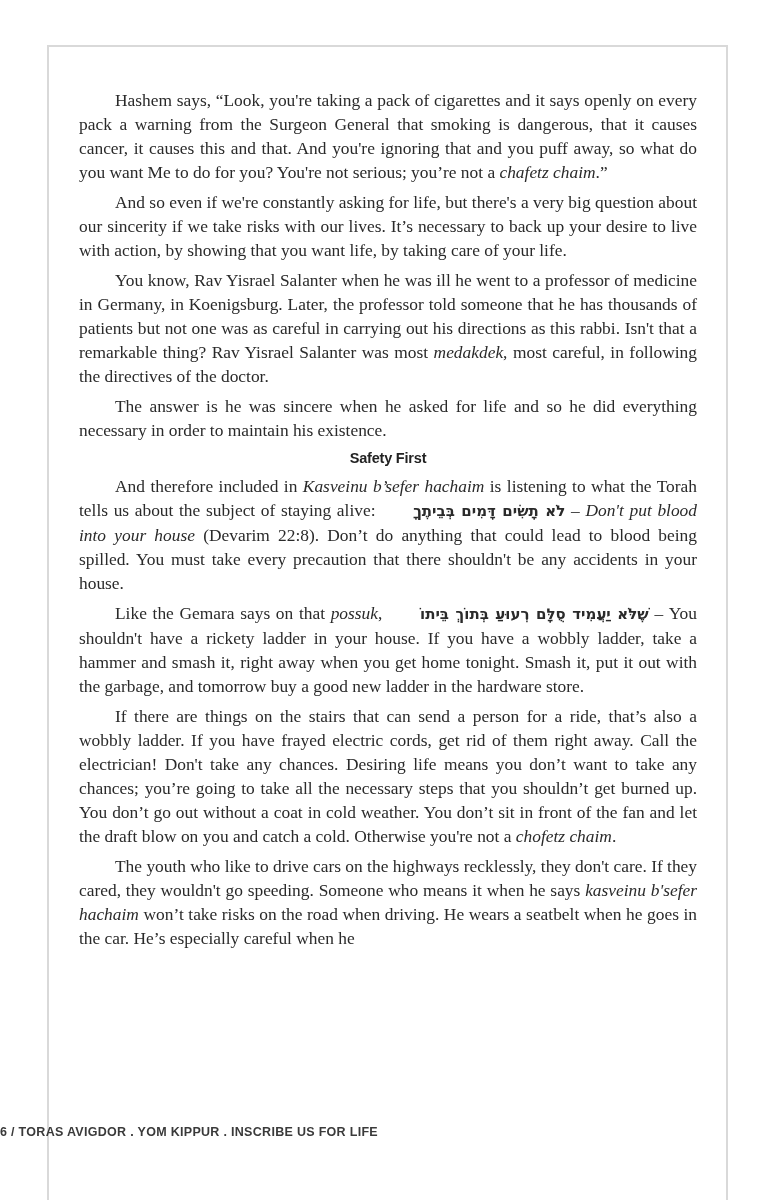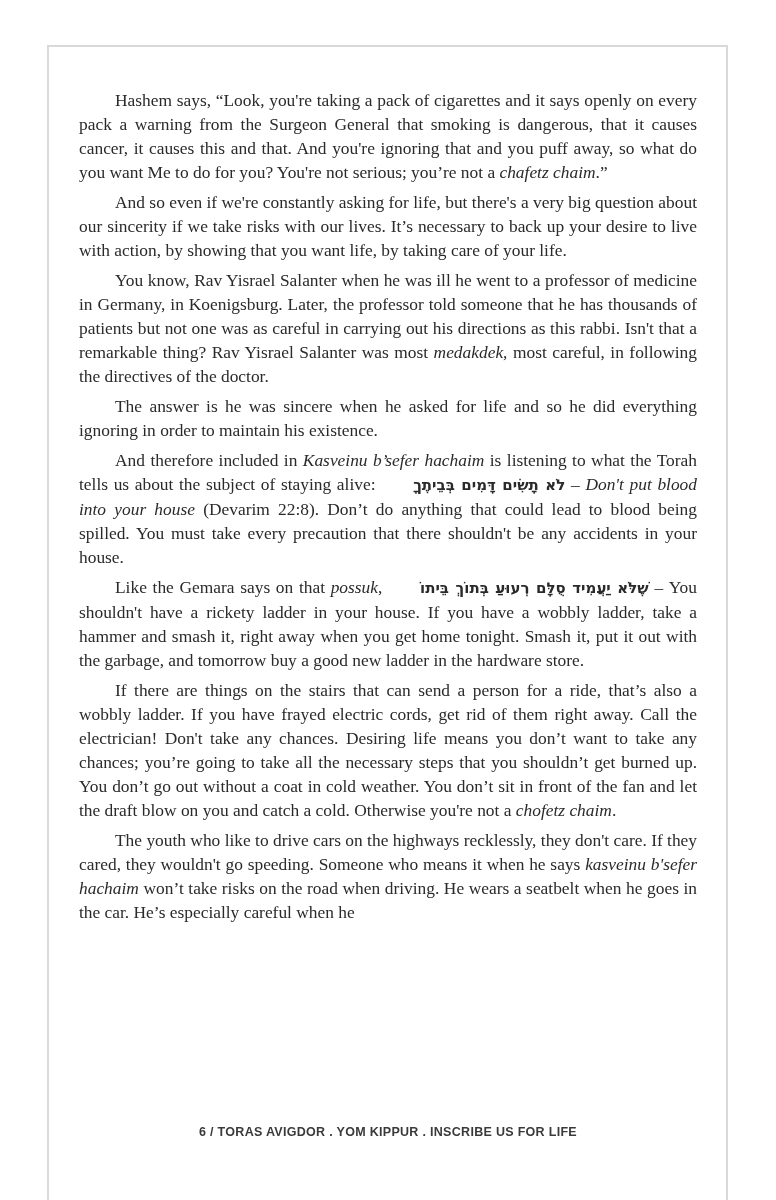"The answer is he was" span { text: ignoring -> necessary }
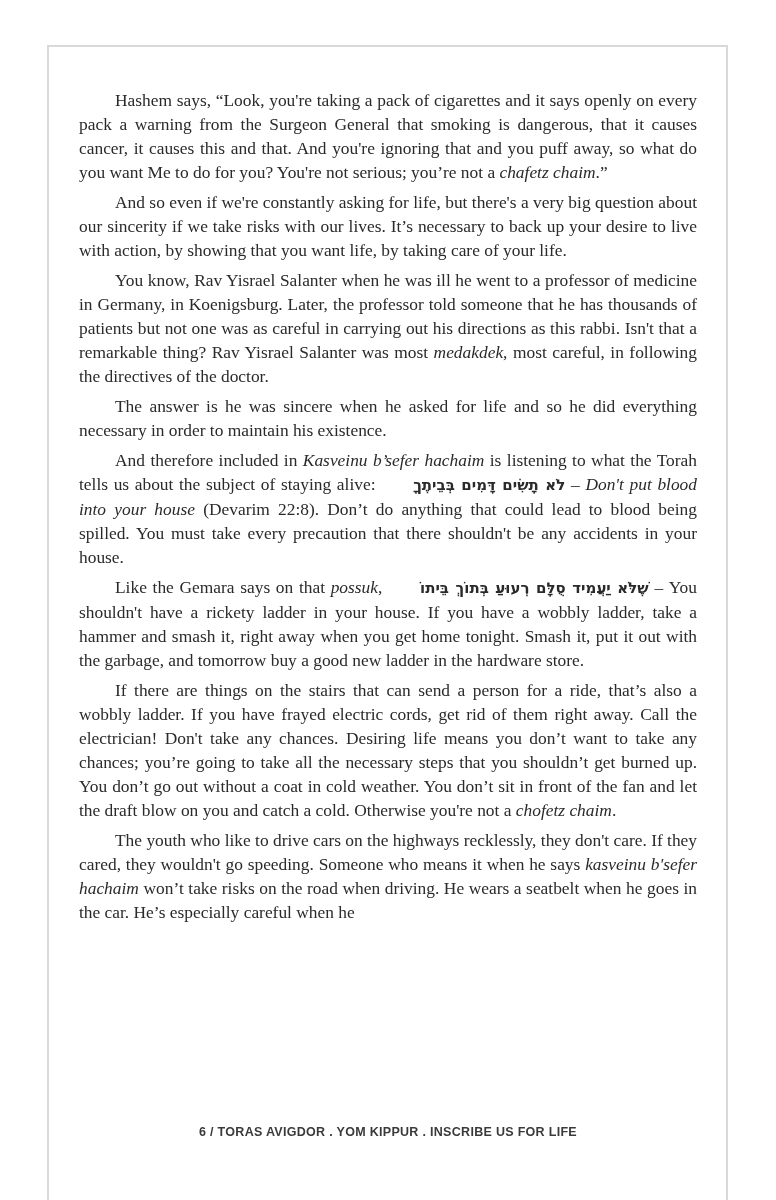"Safety First" div.heading { html: none -> <div>Safety First</div> }
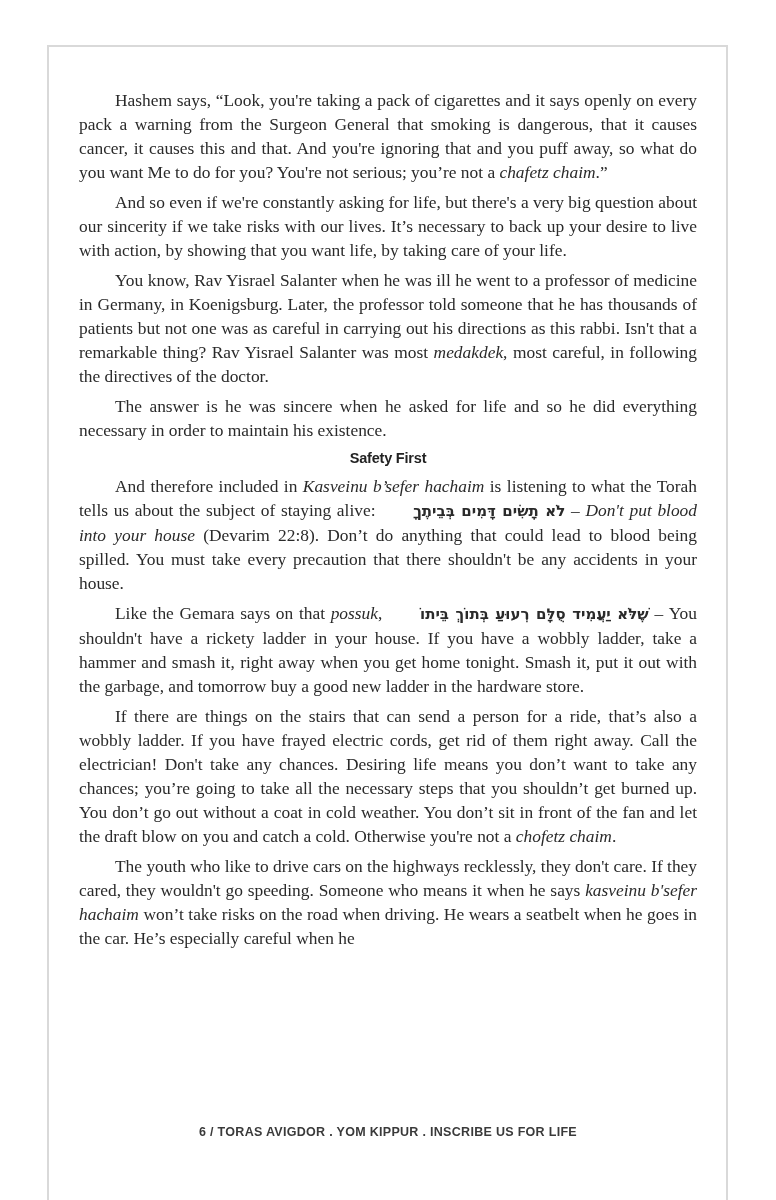"6 / TORAS AVIGDOR ." .footer { text-align: center -> none }
